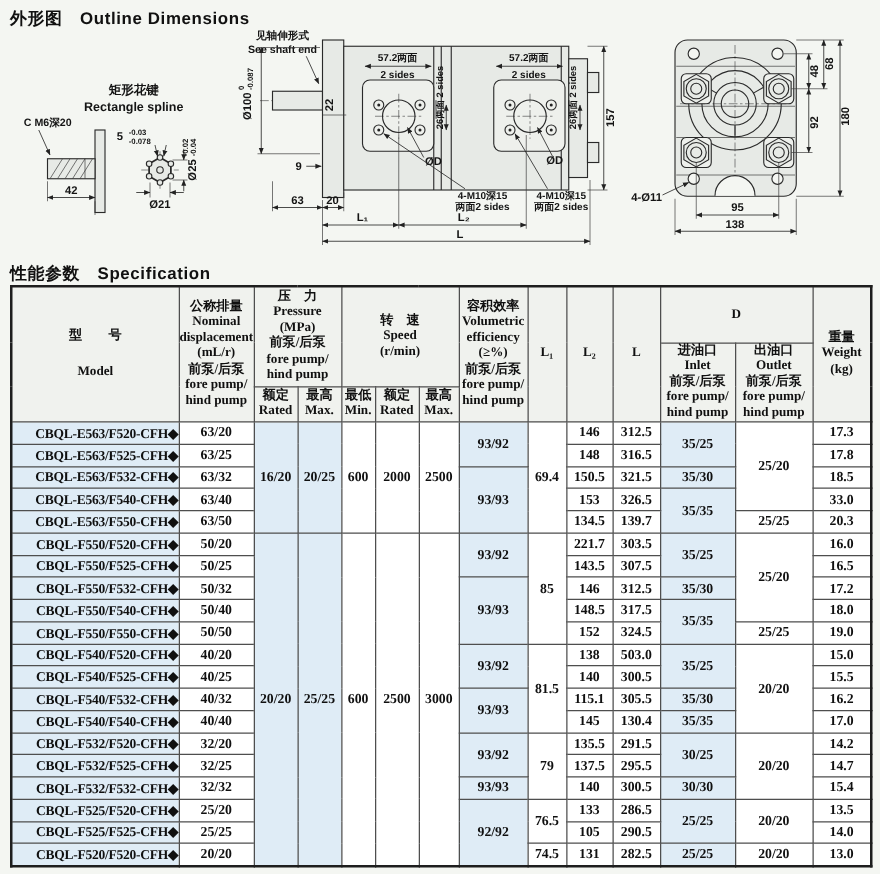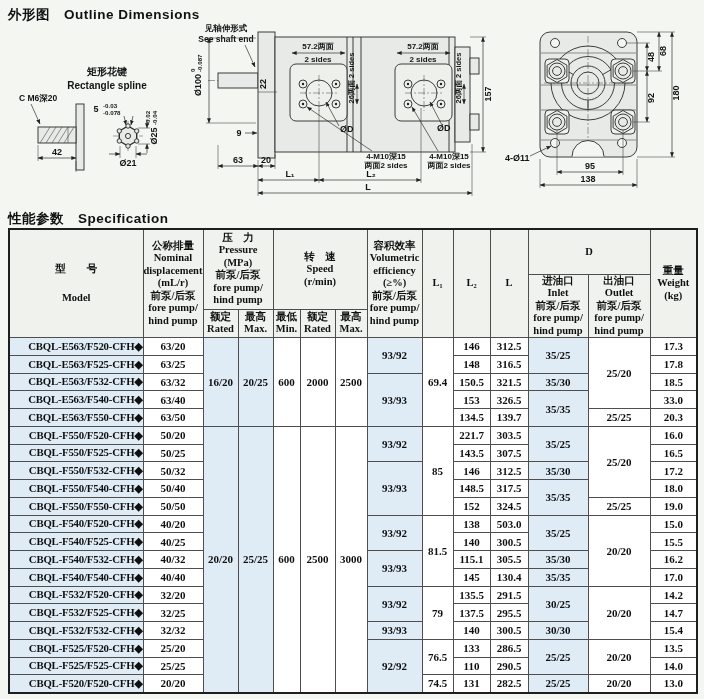"110" td { text: 110 -> 105 }
